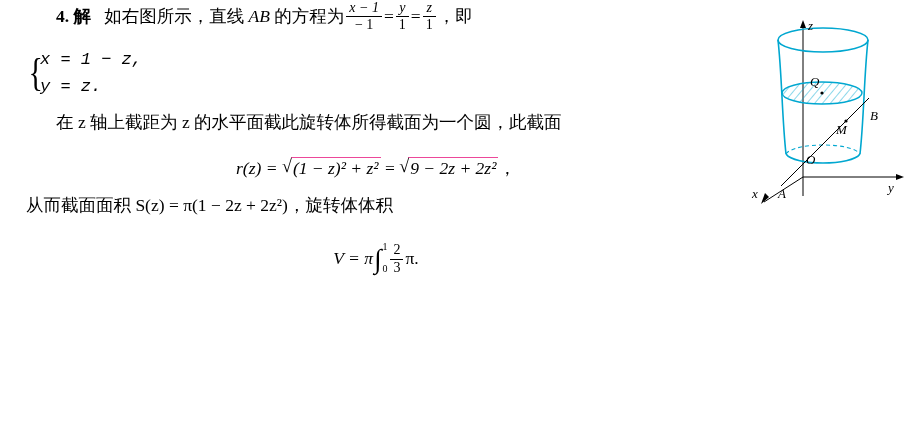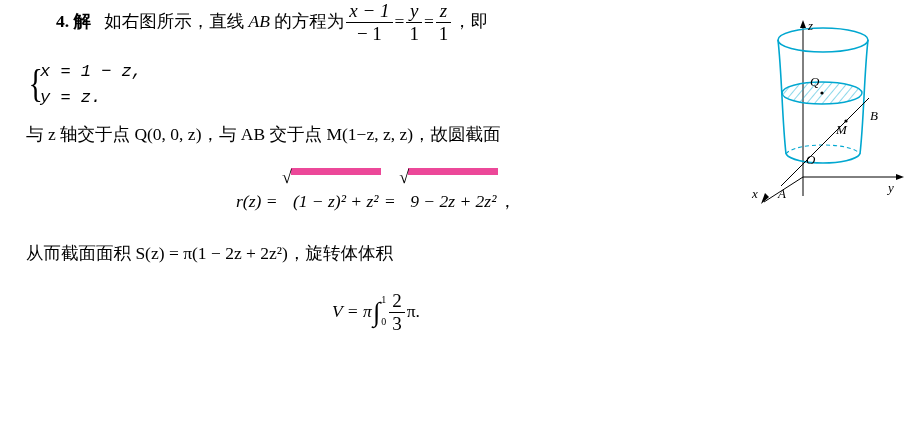"x − 1" .frac { font-size: 19px -> 14px }
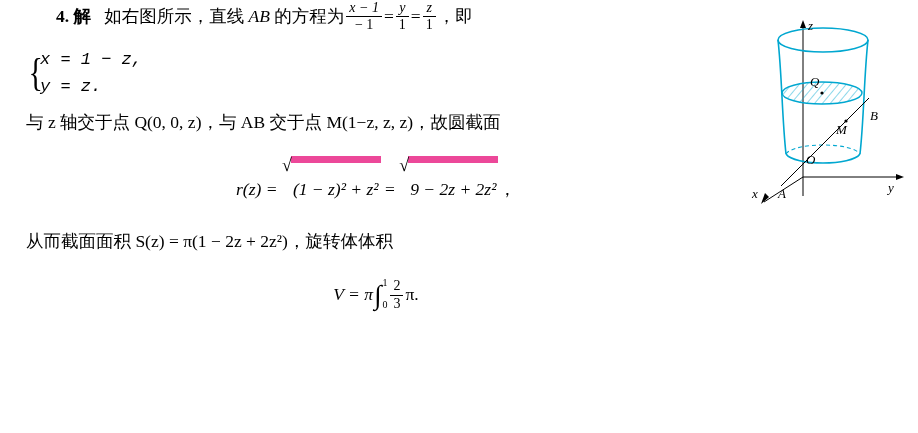"在 z 轴上截距为 z 的水平面截此旋转体所得截面为一个圆，此截面" div.line { html: none -> <div>在 z 轴上截距为 z 的水平面截此旋转体所得截面为一个圆，此截面</div> }
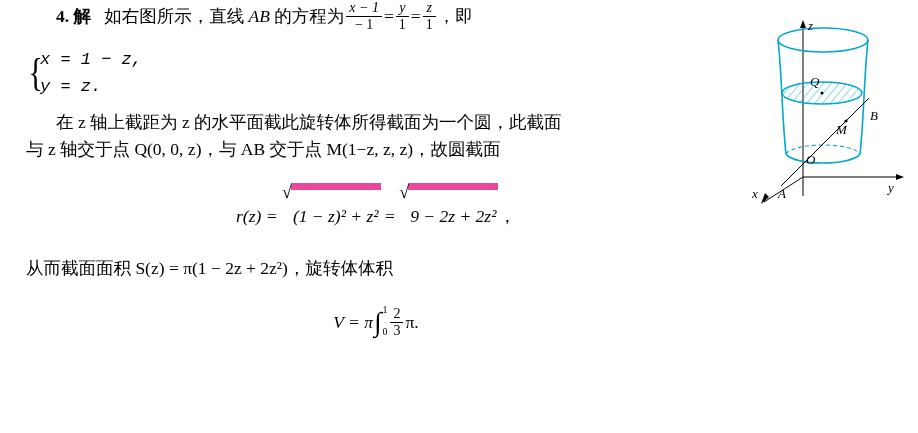"与 z 轴交于点 Q(0, 0," div.line { html: <div>与 z 轴交于点 Q(0, 0, z)，与 AB 交于点 M(1−z, z, z)，故圆截面</div> -> none }
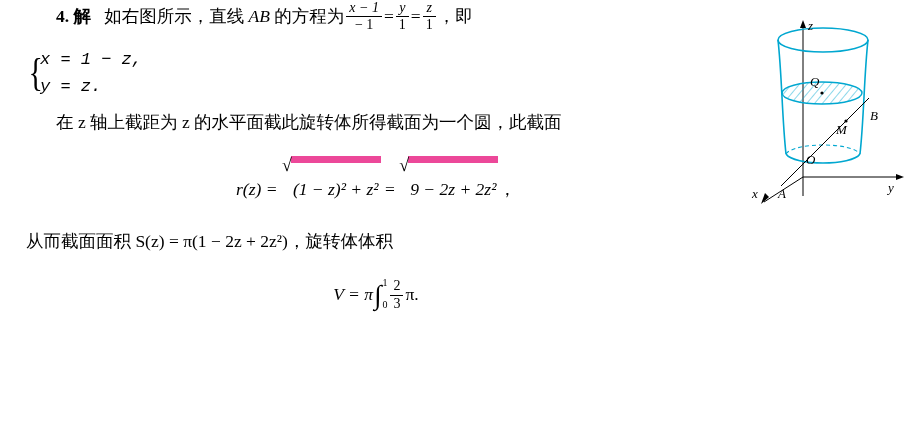"(1 − z)² + z²" .sqrt .rad-body { border-top: 7px solid #ec4899 -> 1px solid #ec4899; padding: 16px 2px -> 0 2px }
